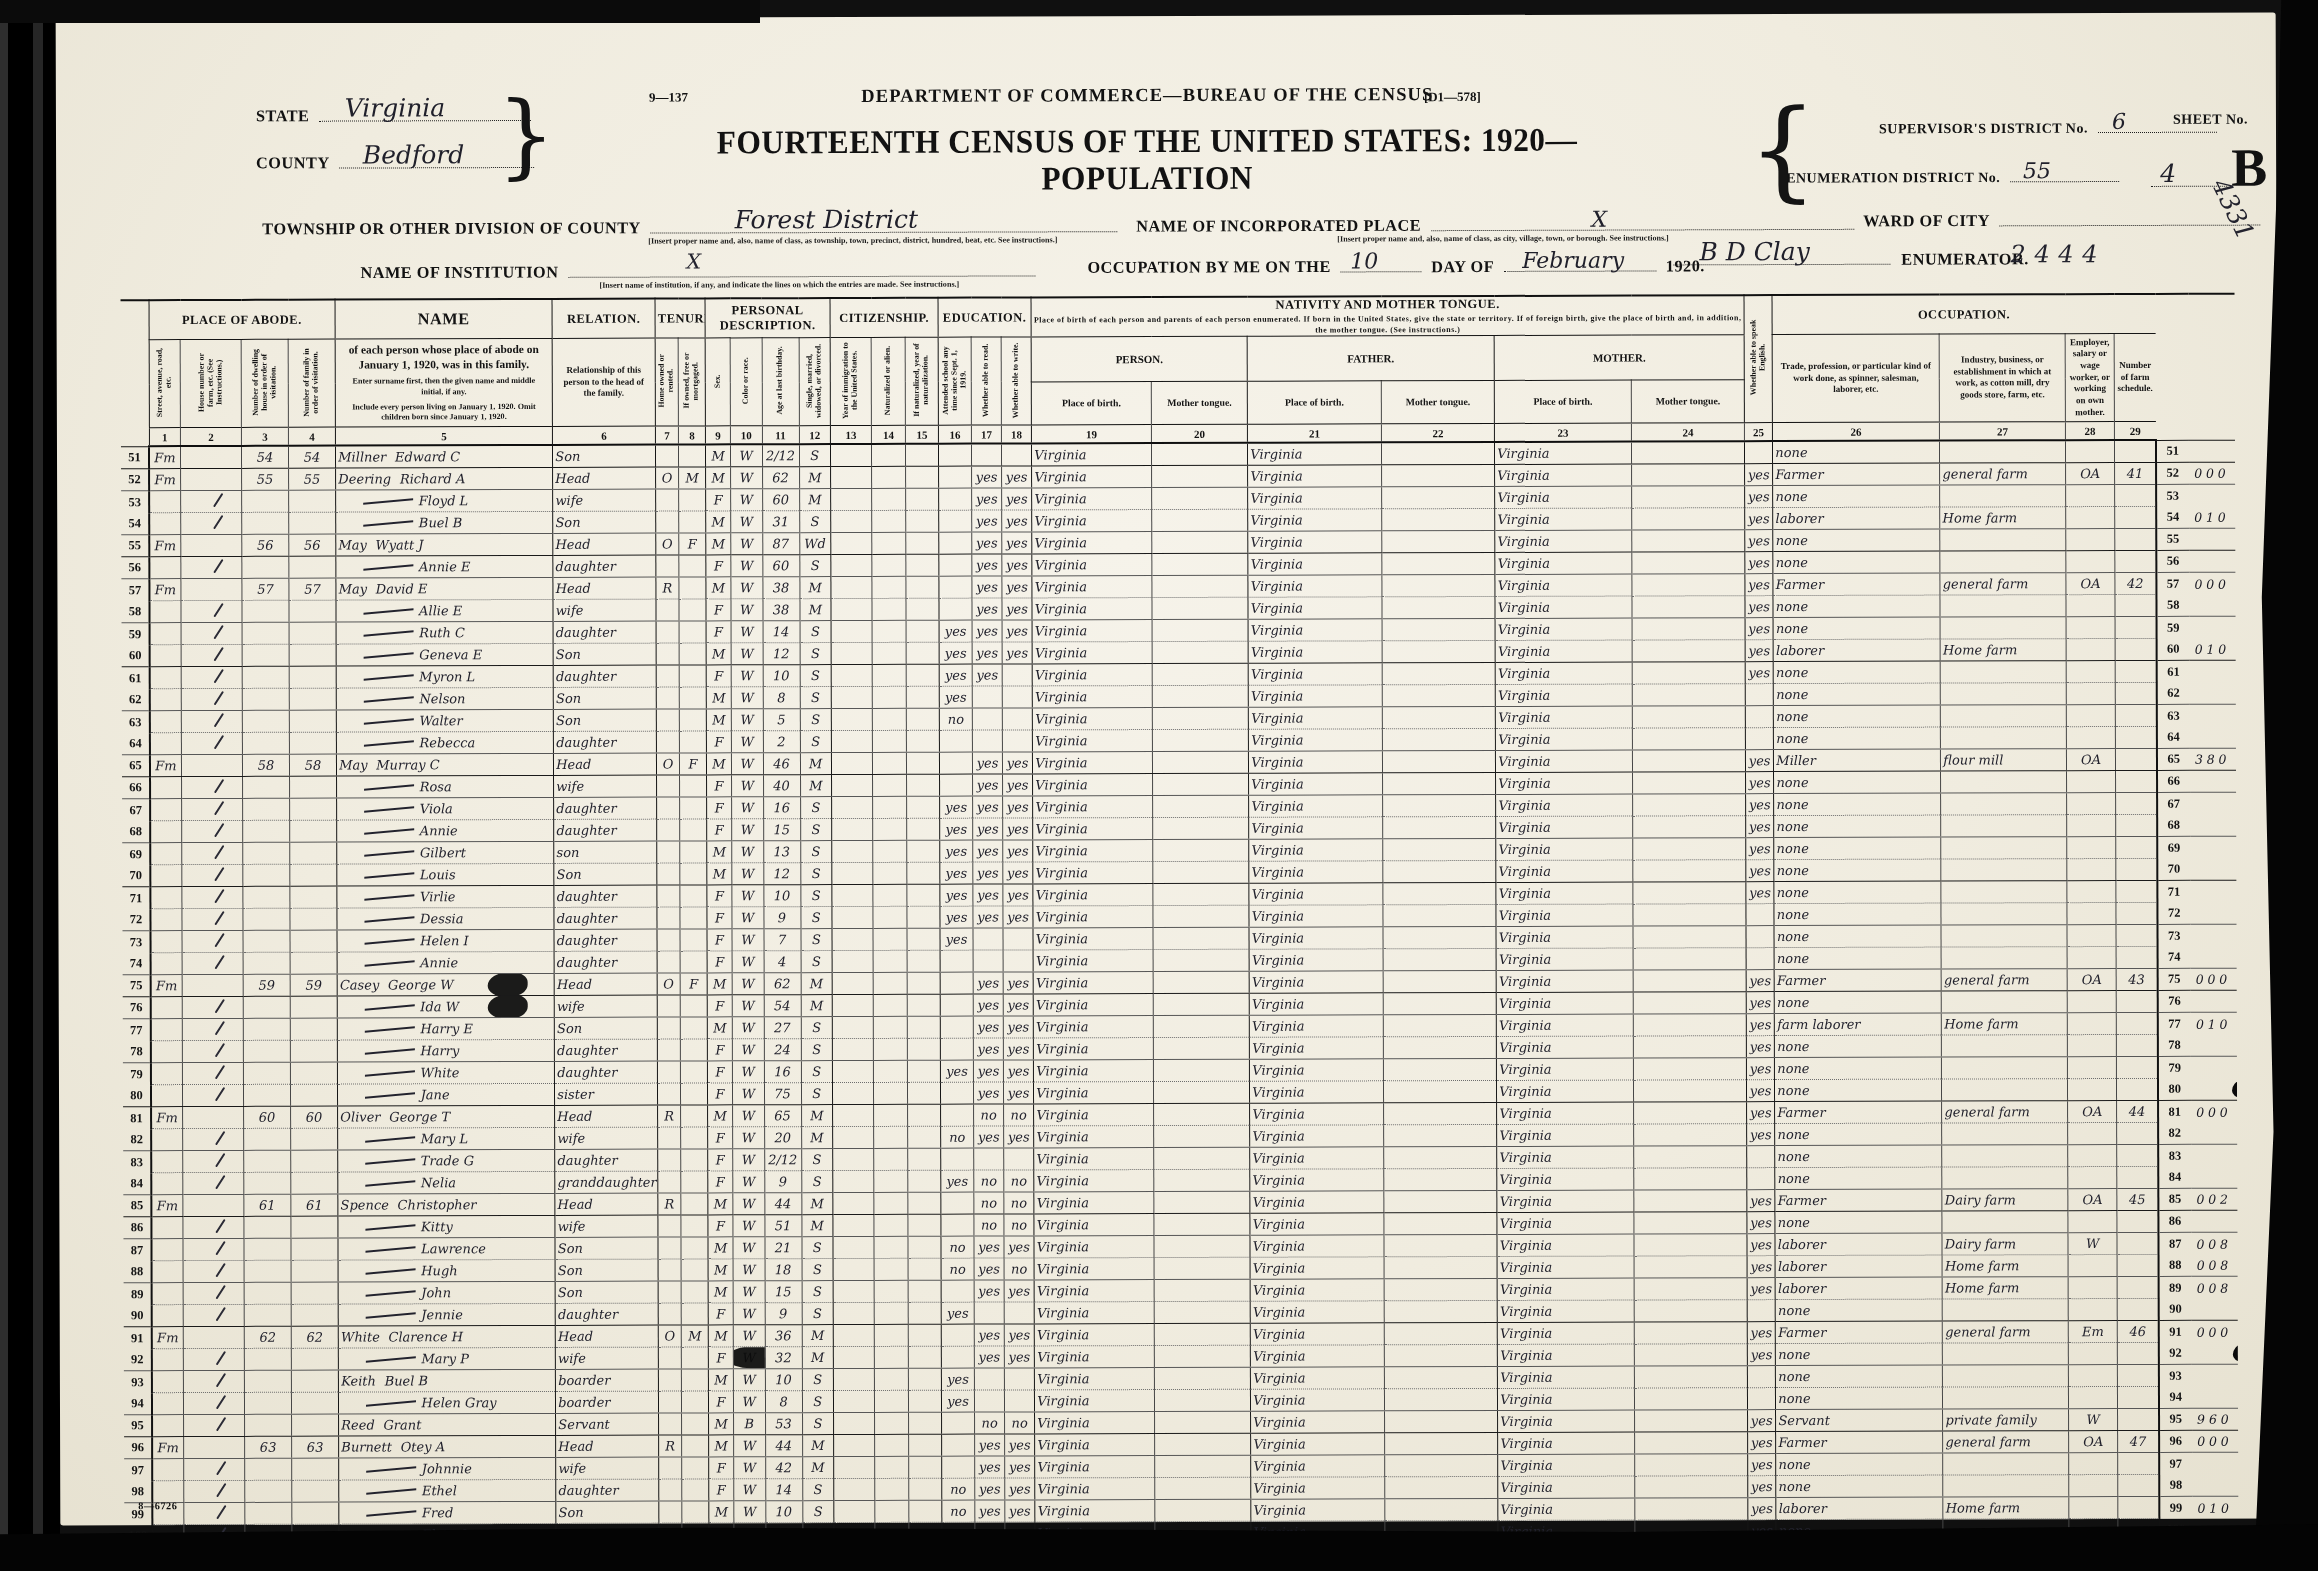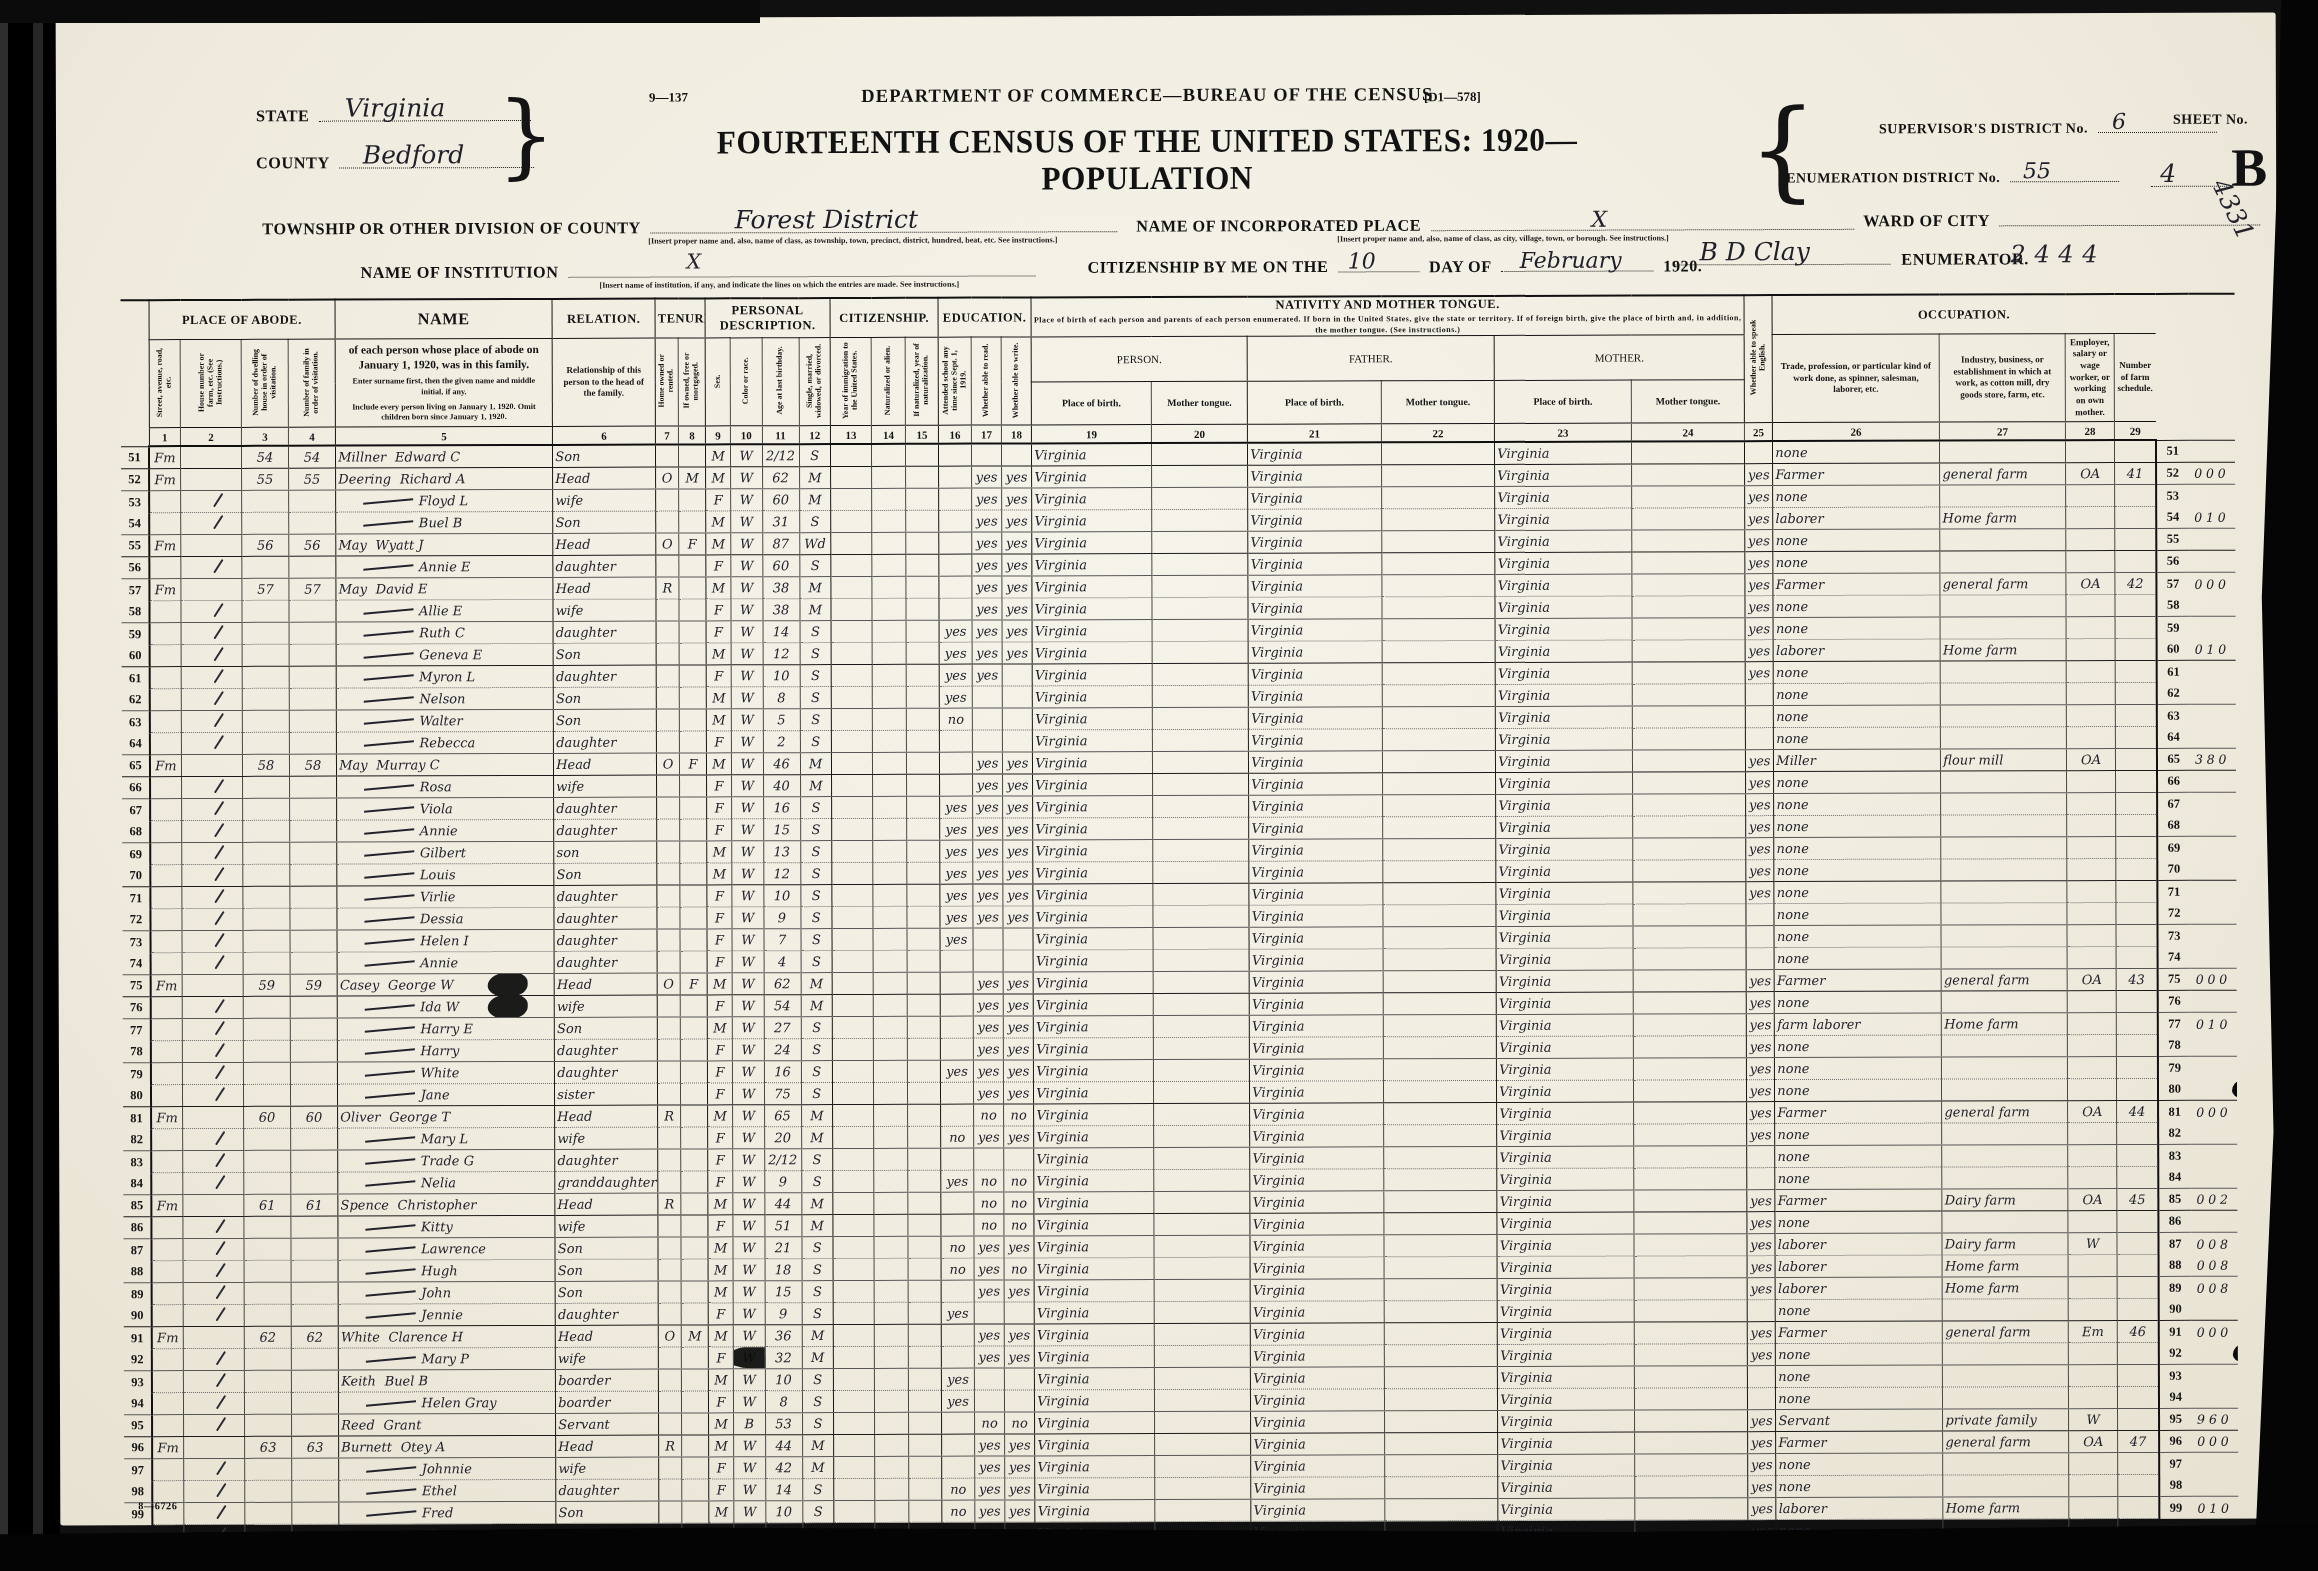"CITIZENSHIP BY ME ON THE" span.lbl { text: CITIZENSHIP -> OCCUPATION }
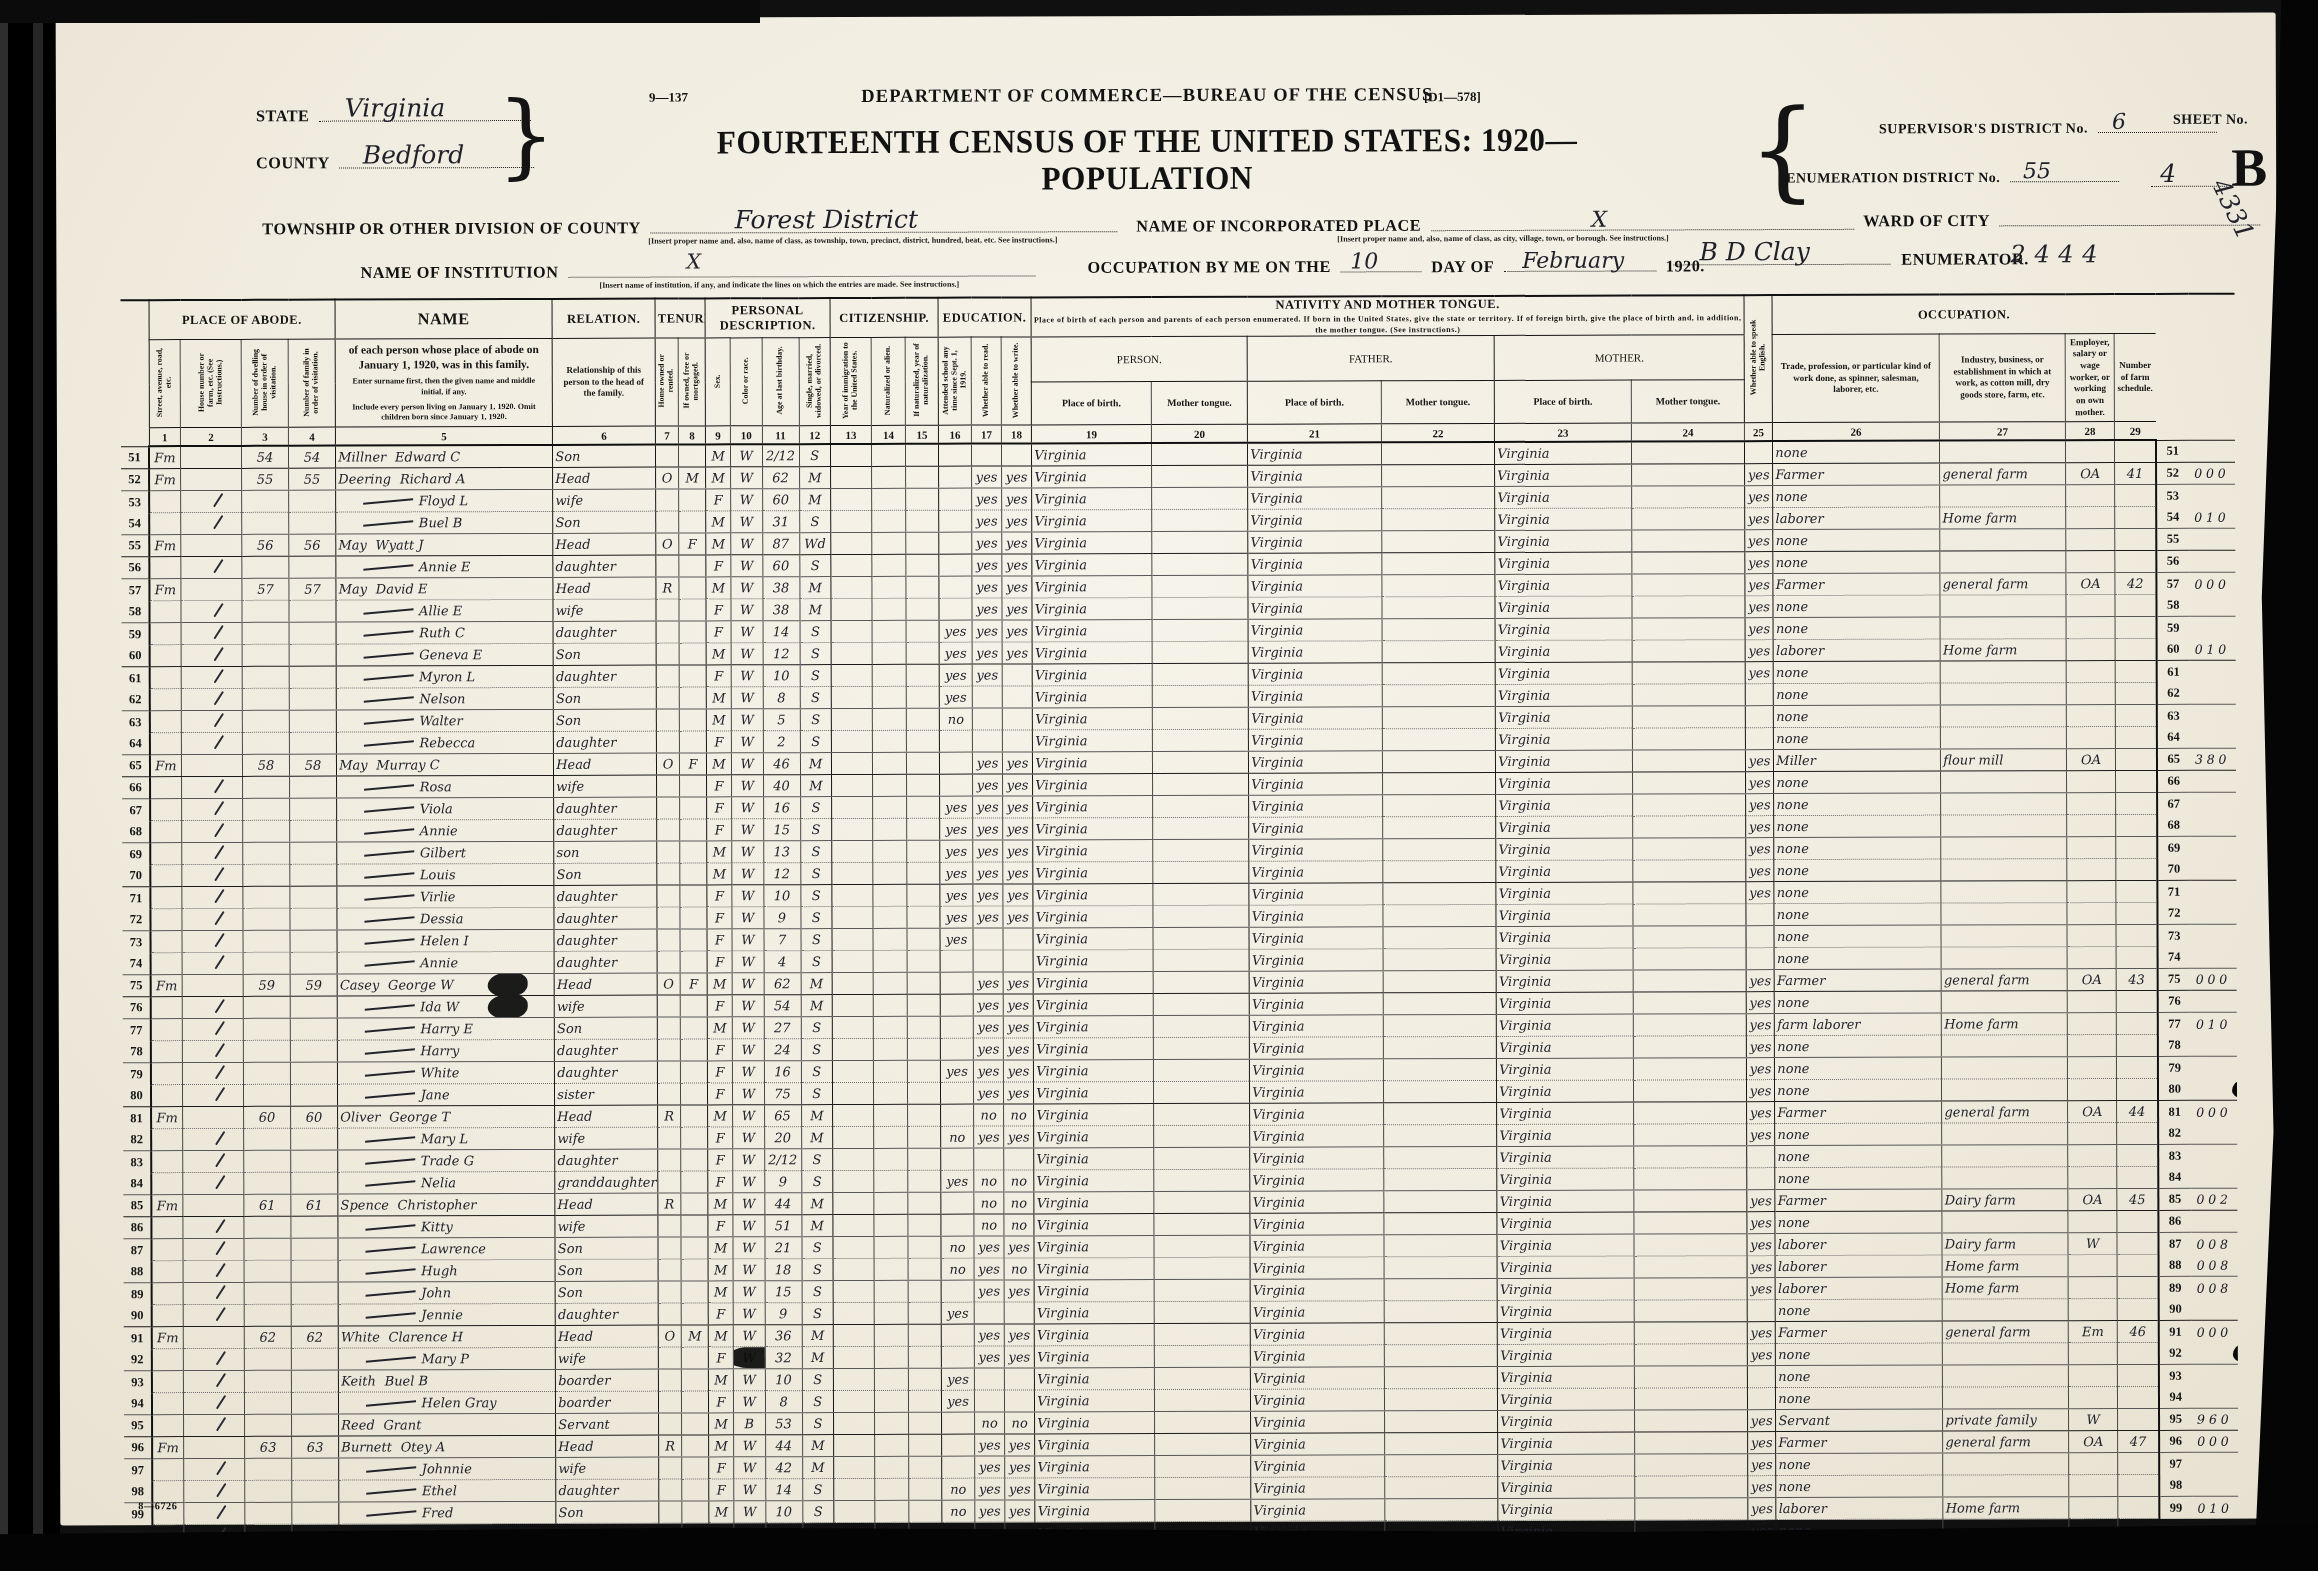"PERSON." th.fam { font-weight: normal -> bold }
